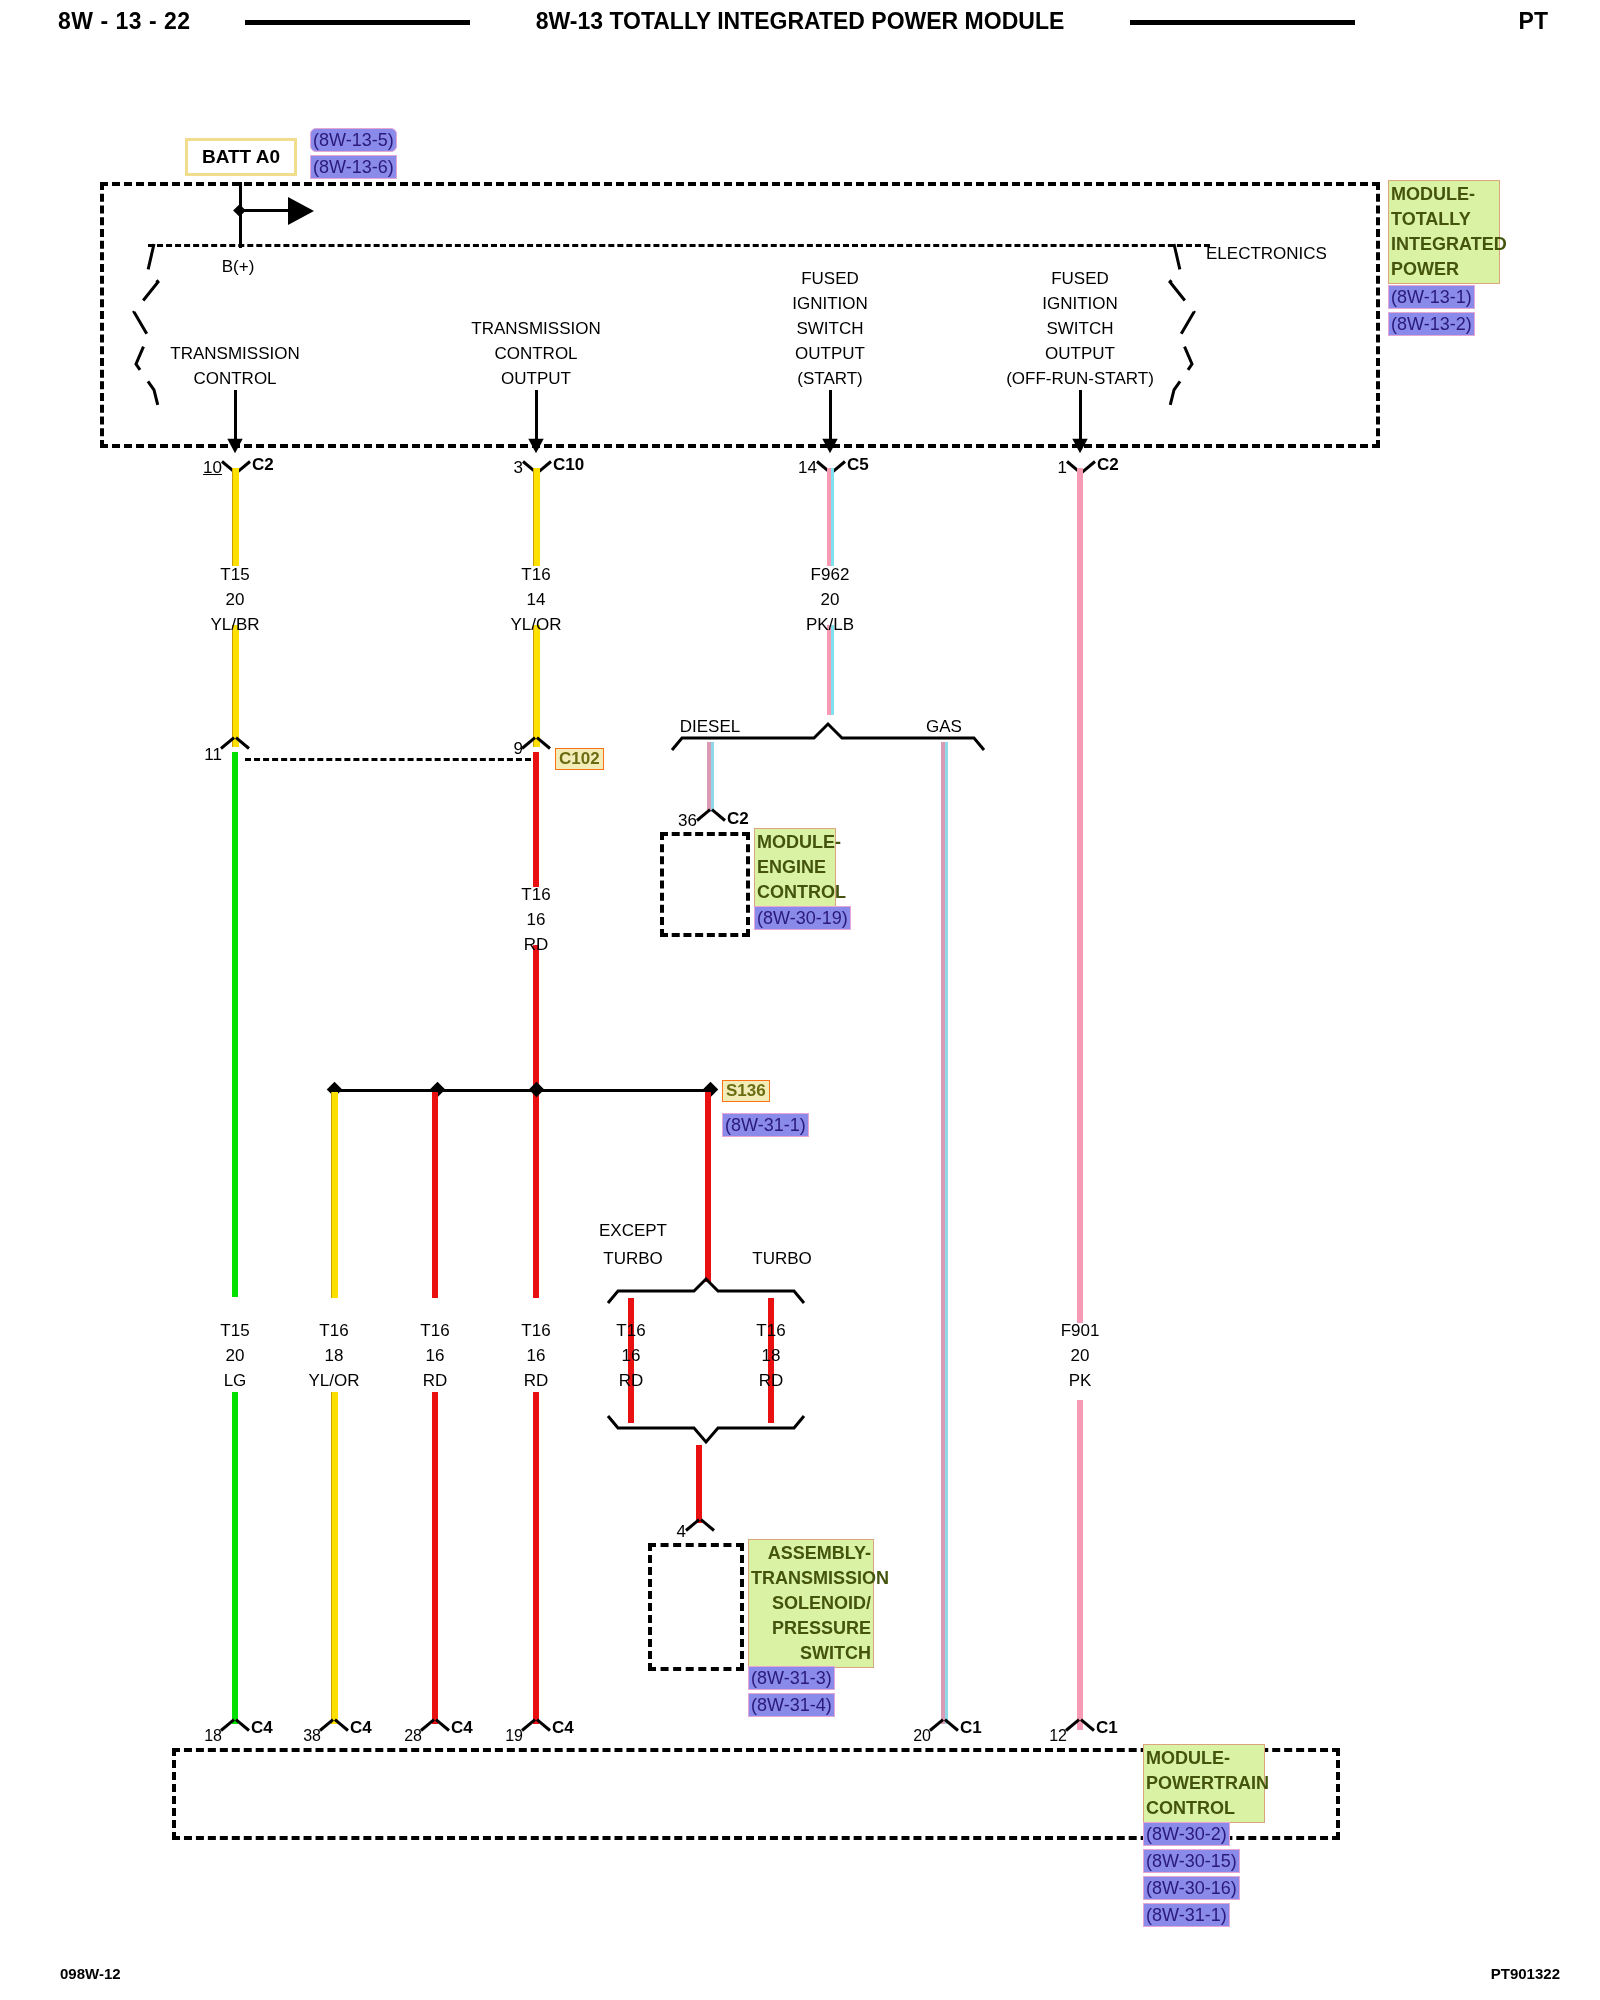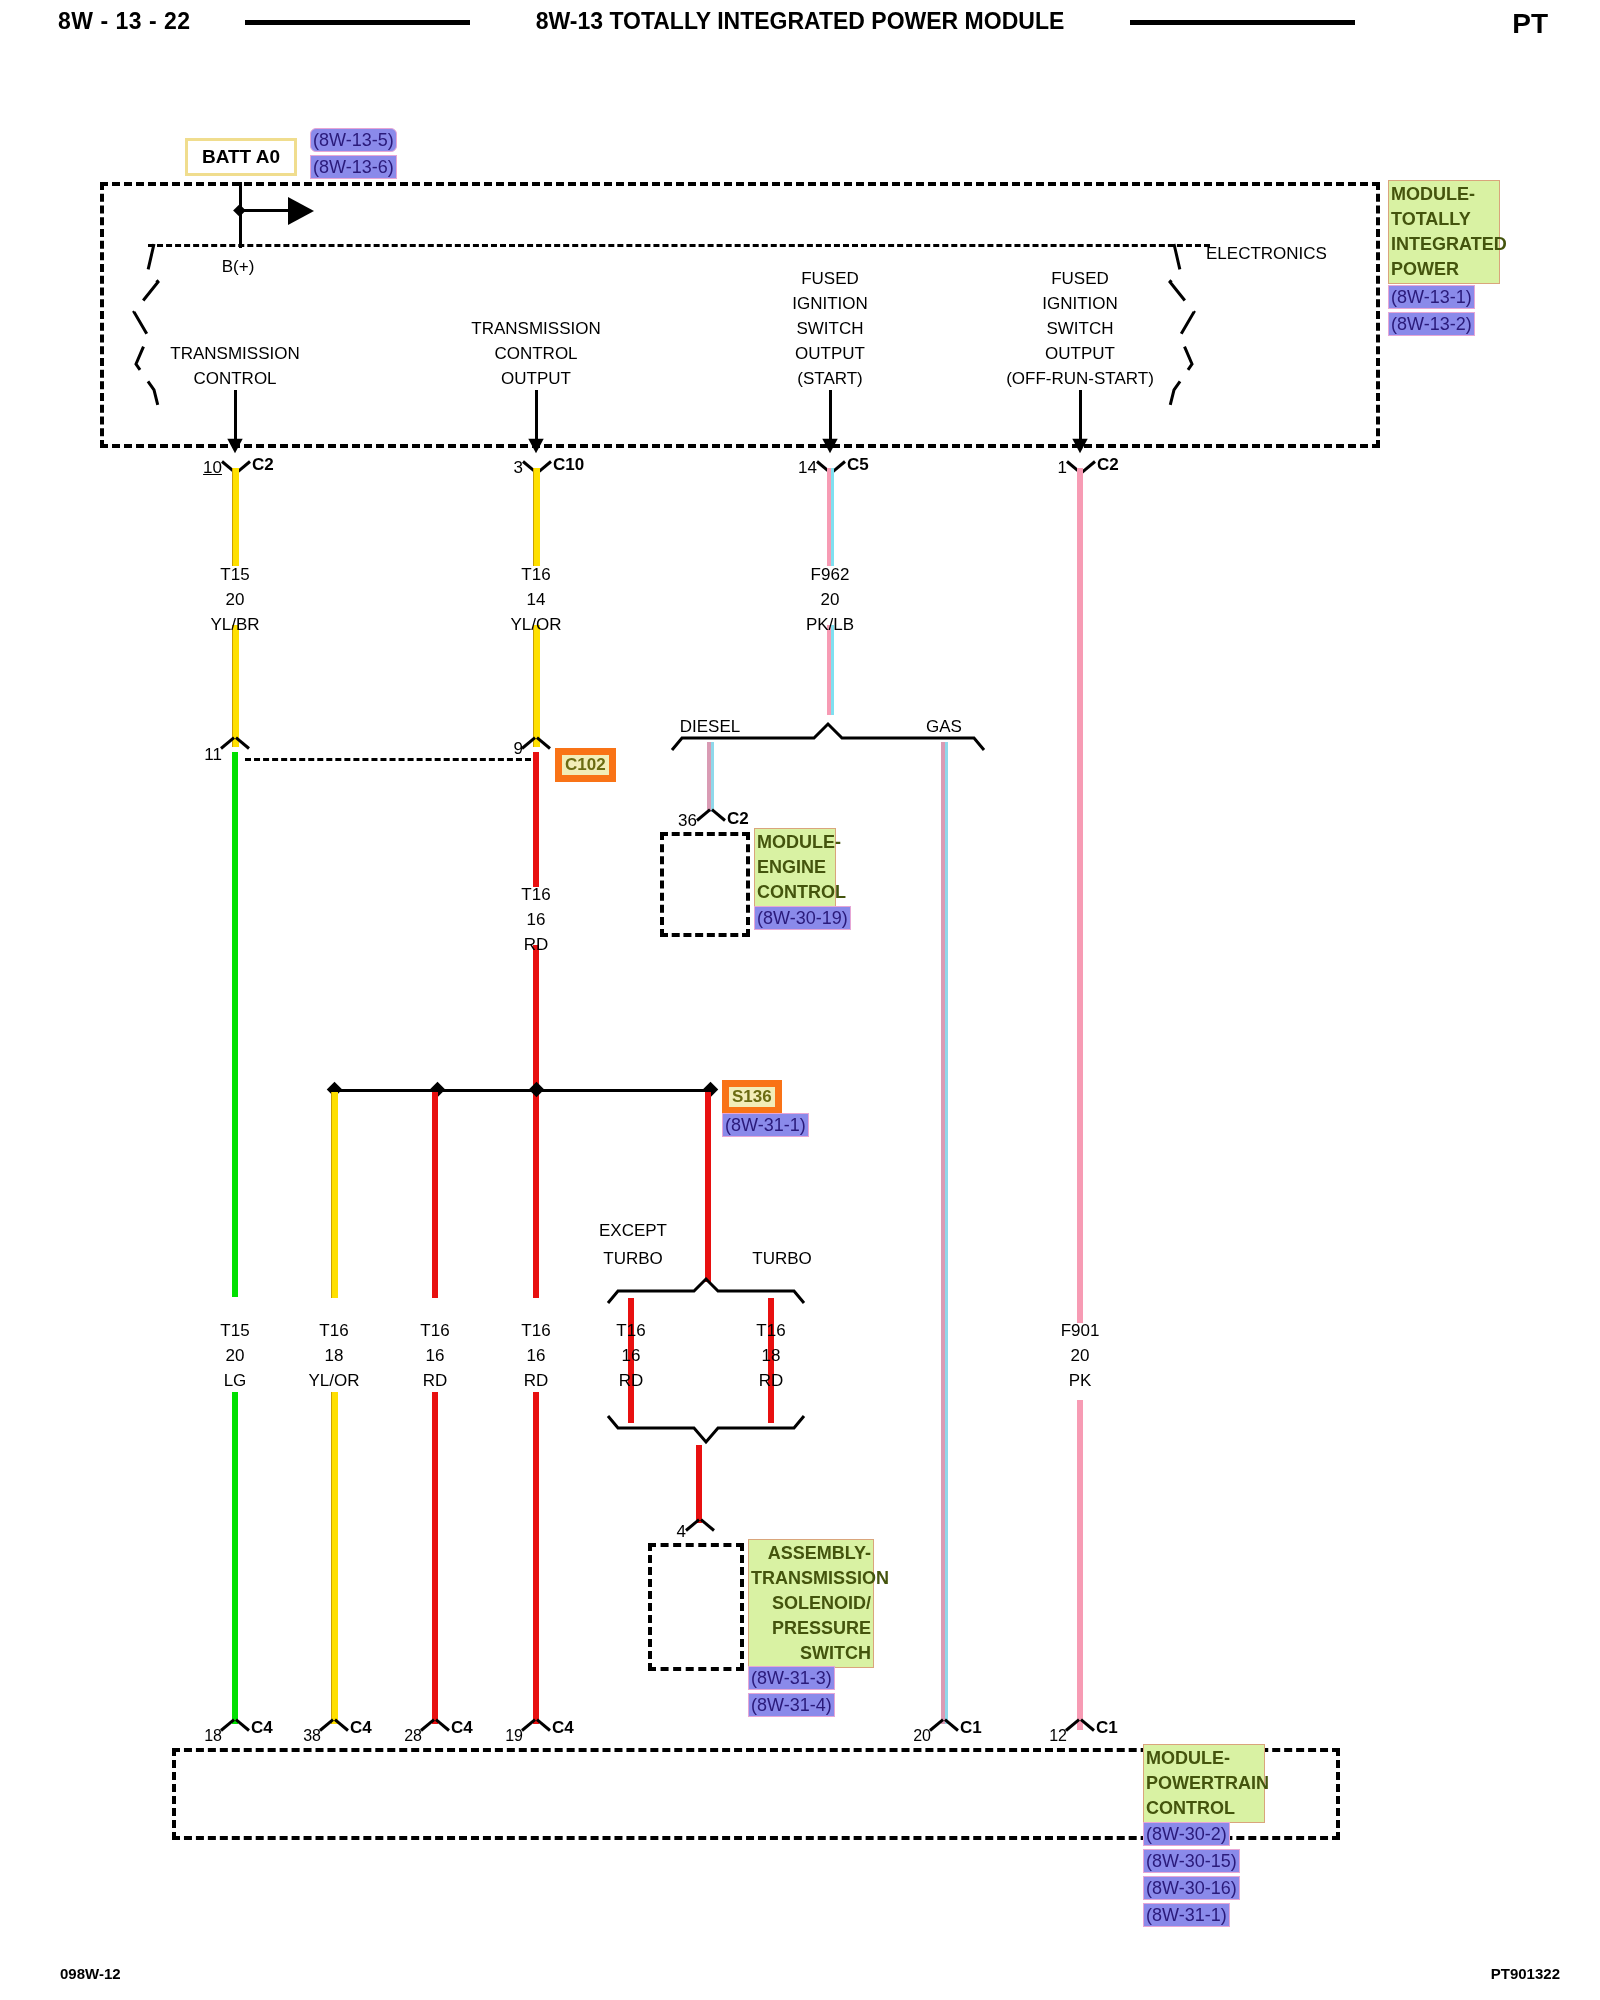"PT" .hdr-right { font-size: 28px -> 23px }
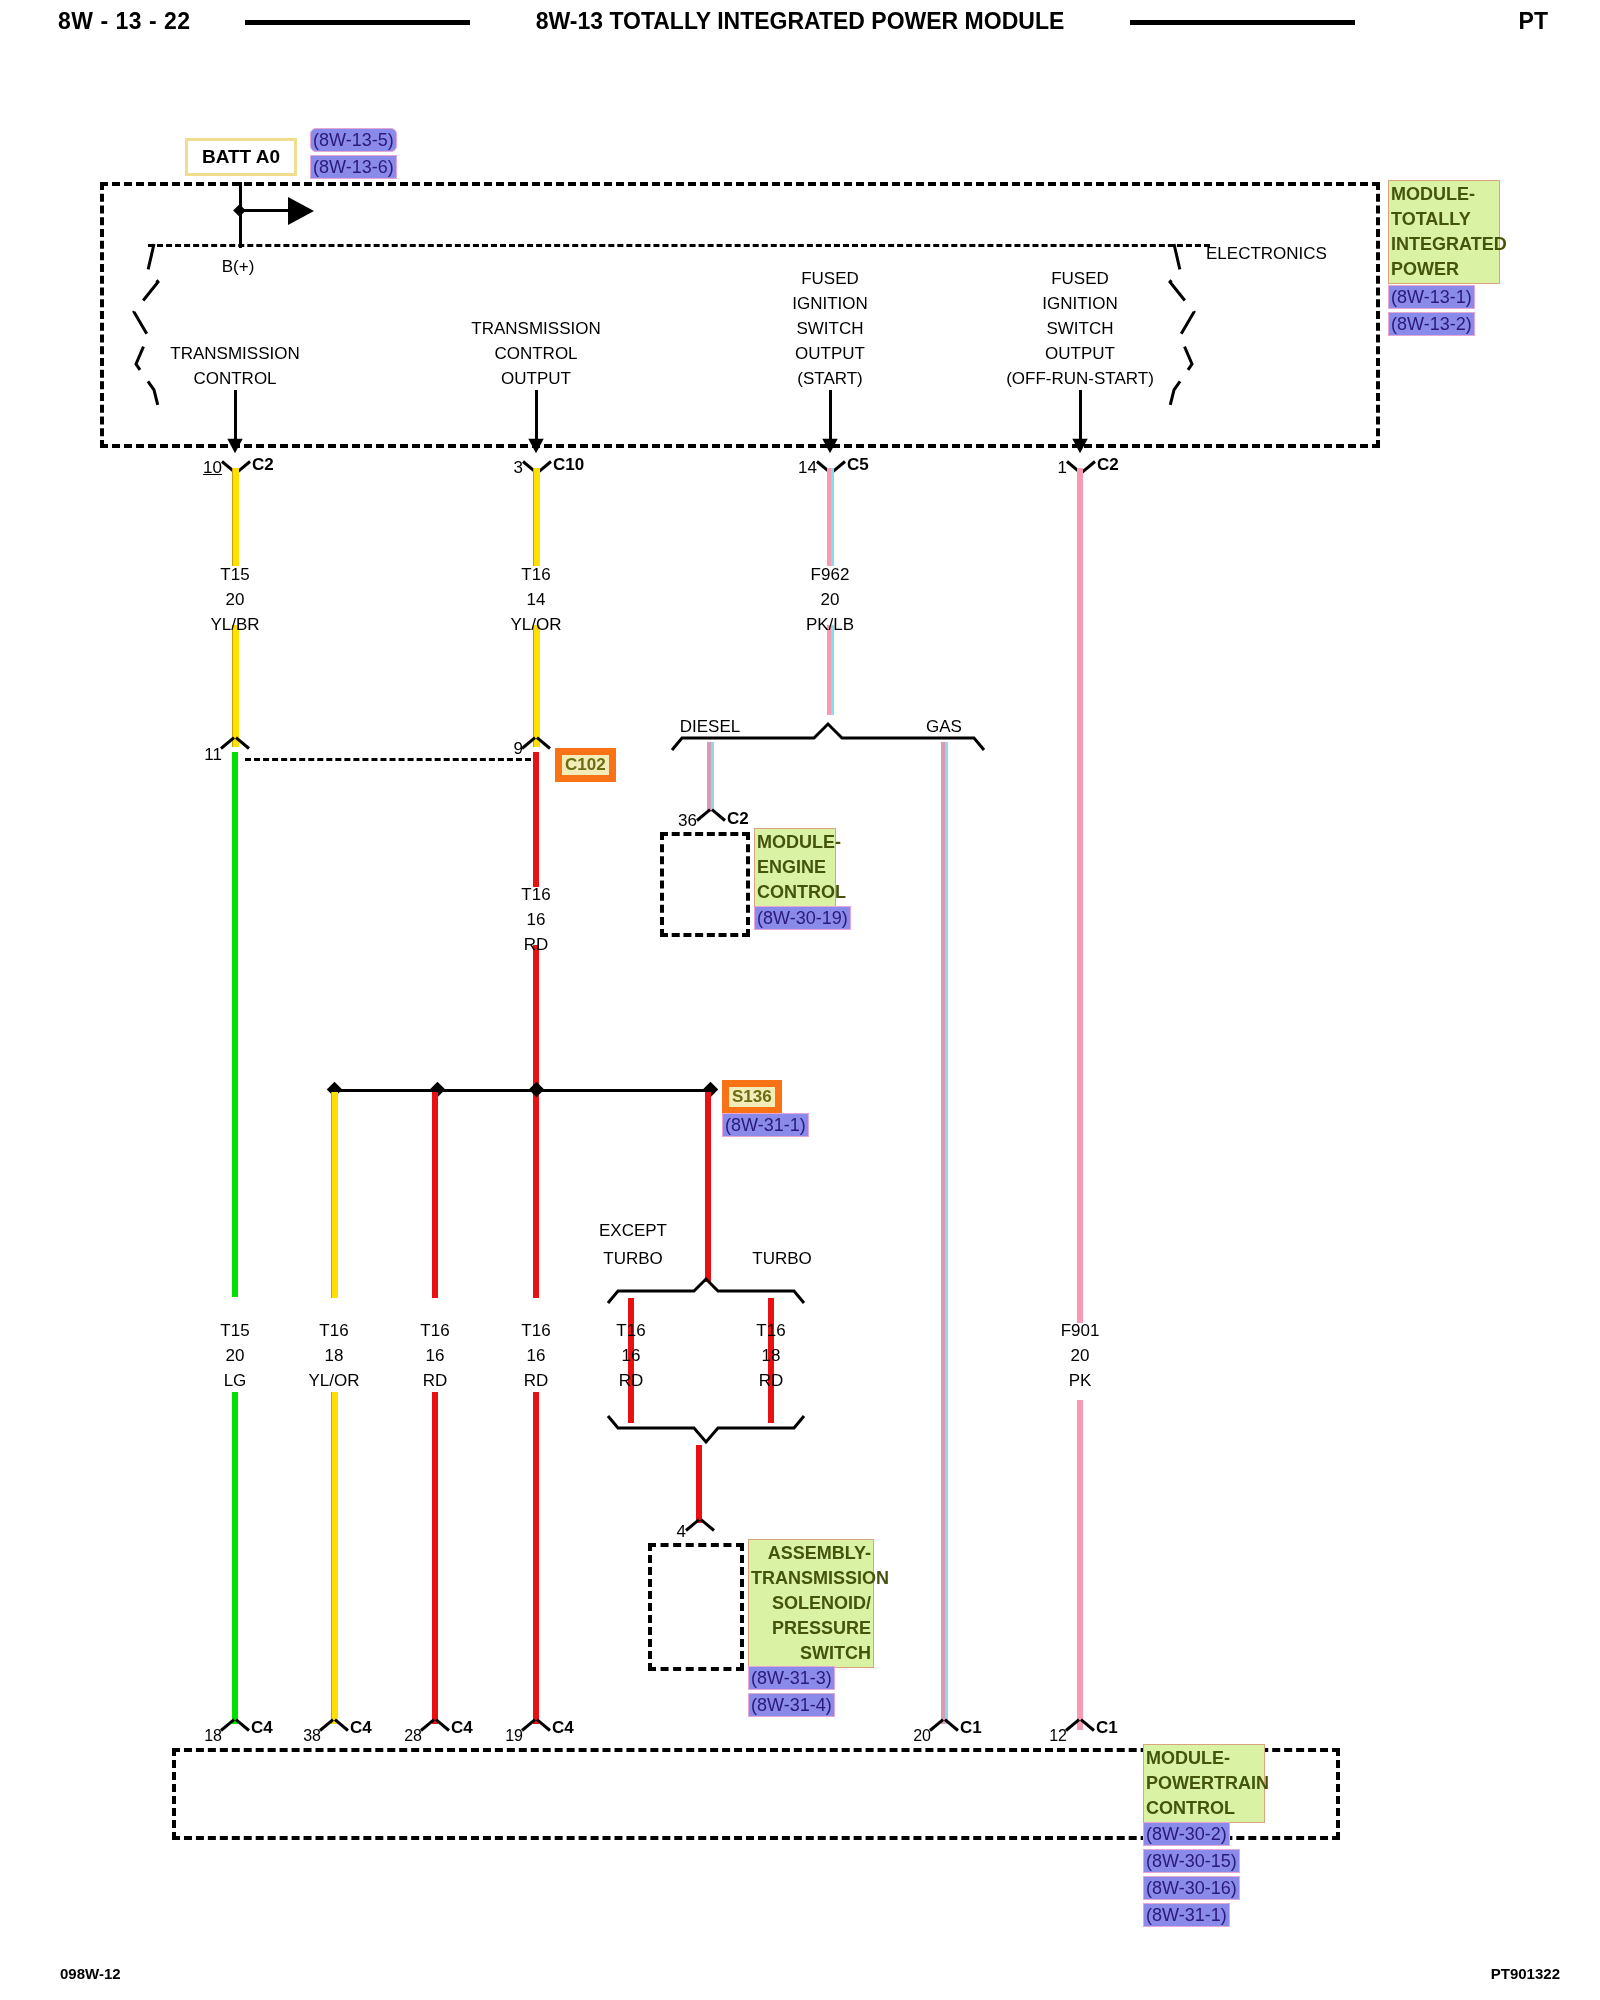"C102" .tanlbl { border: 7px solid #f97316 -> 1px solid #f97316 }
